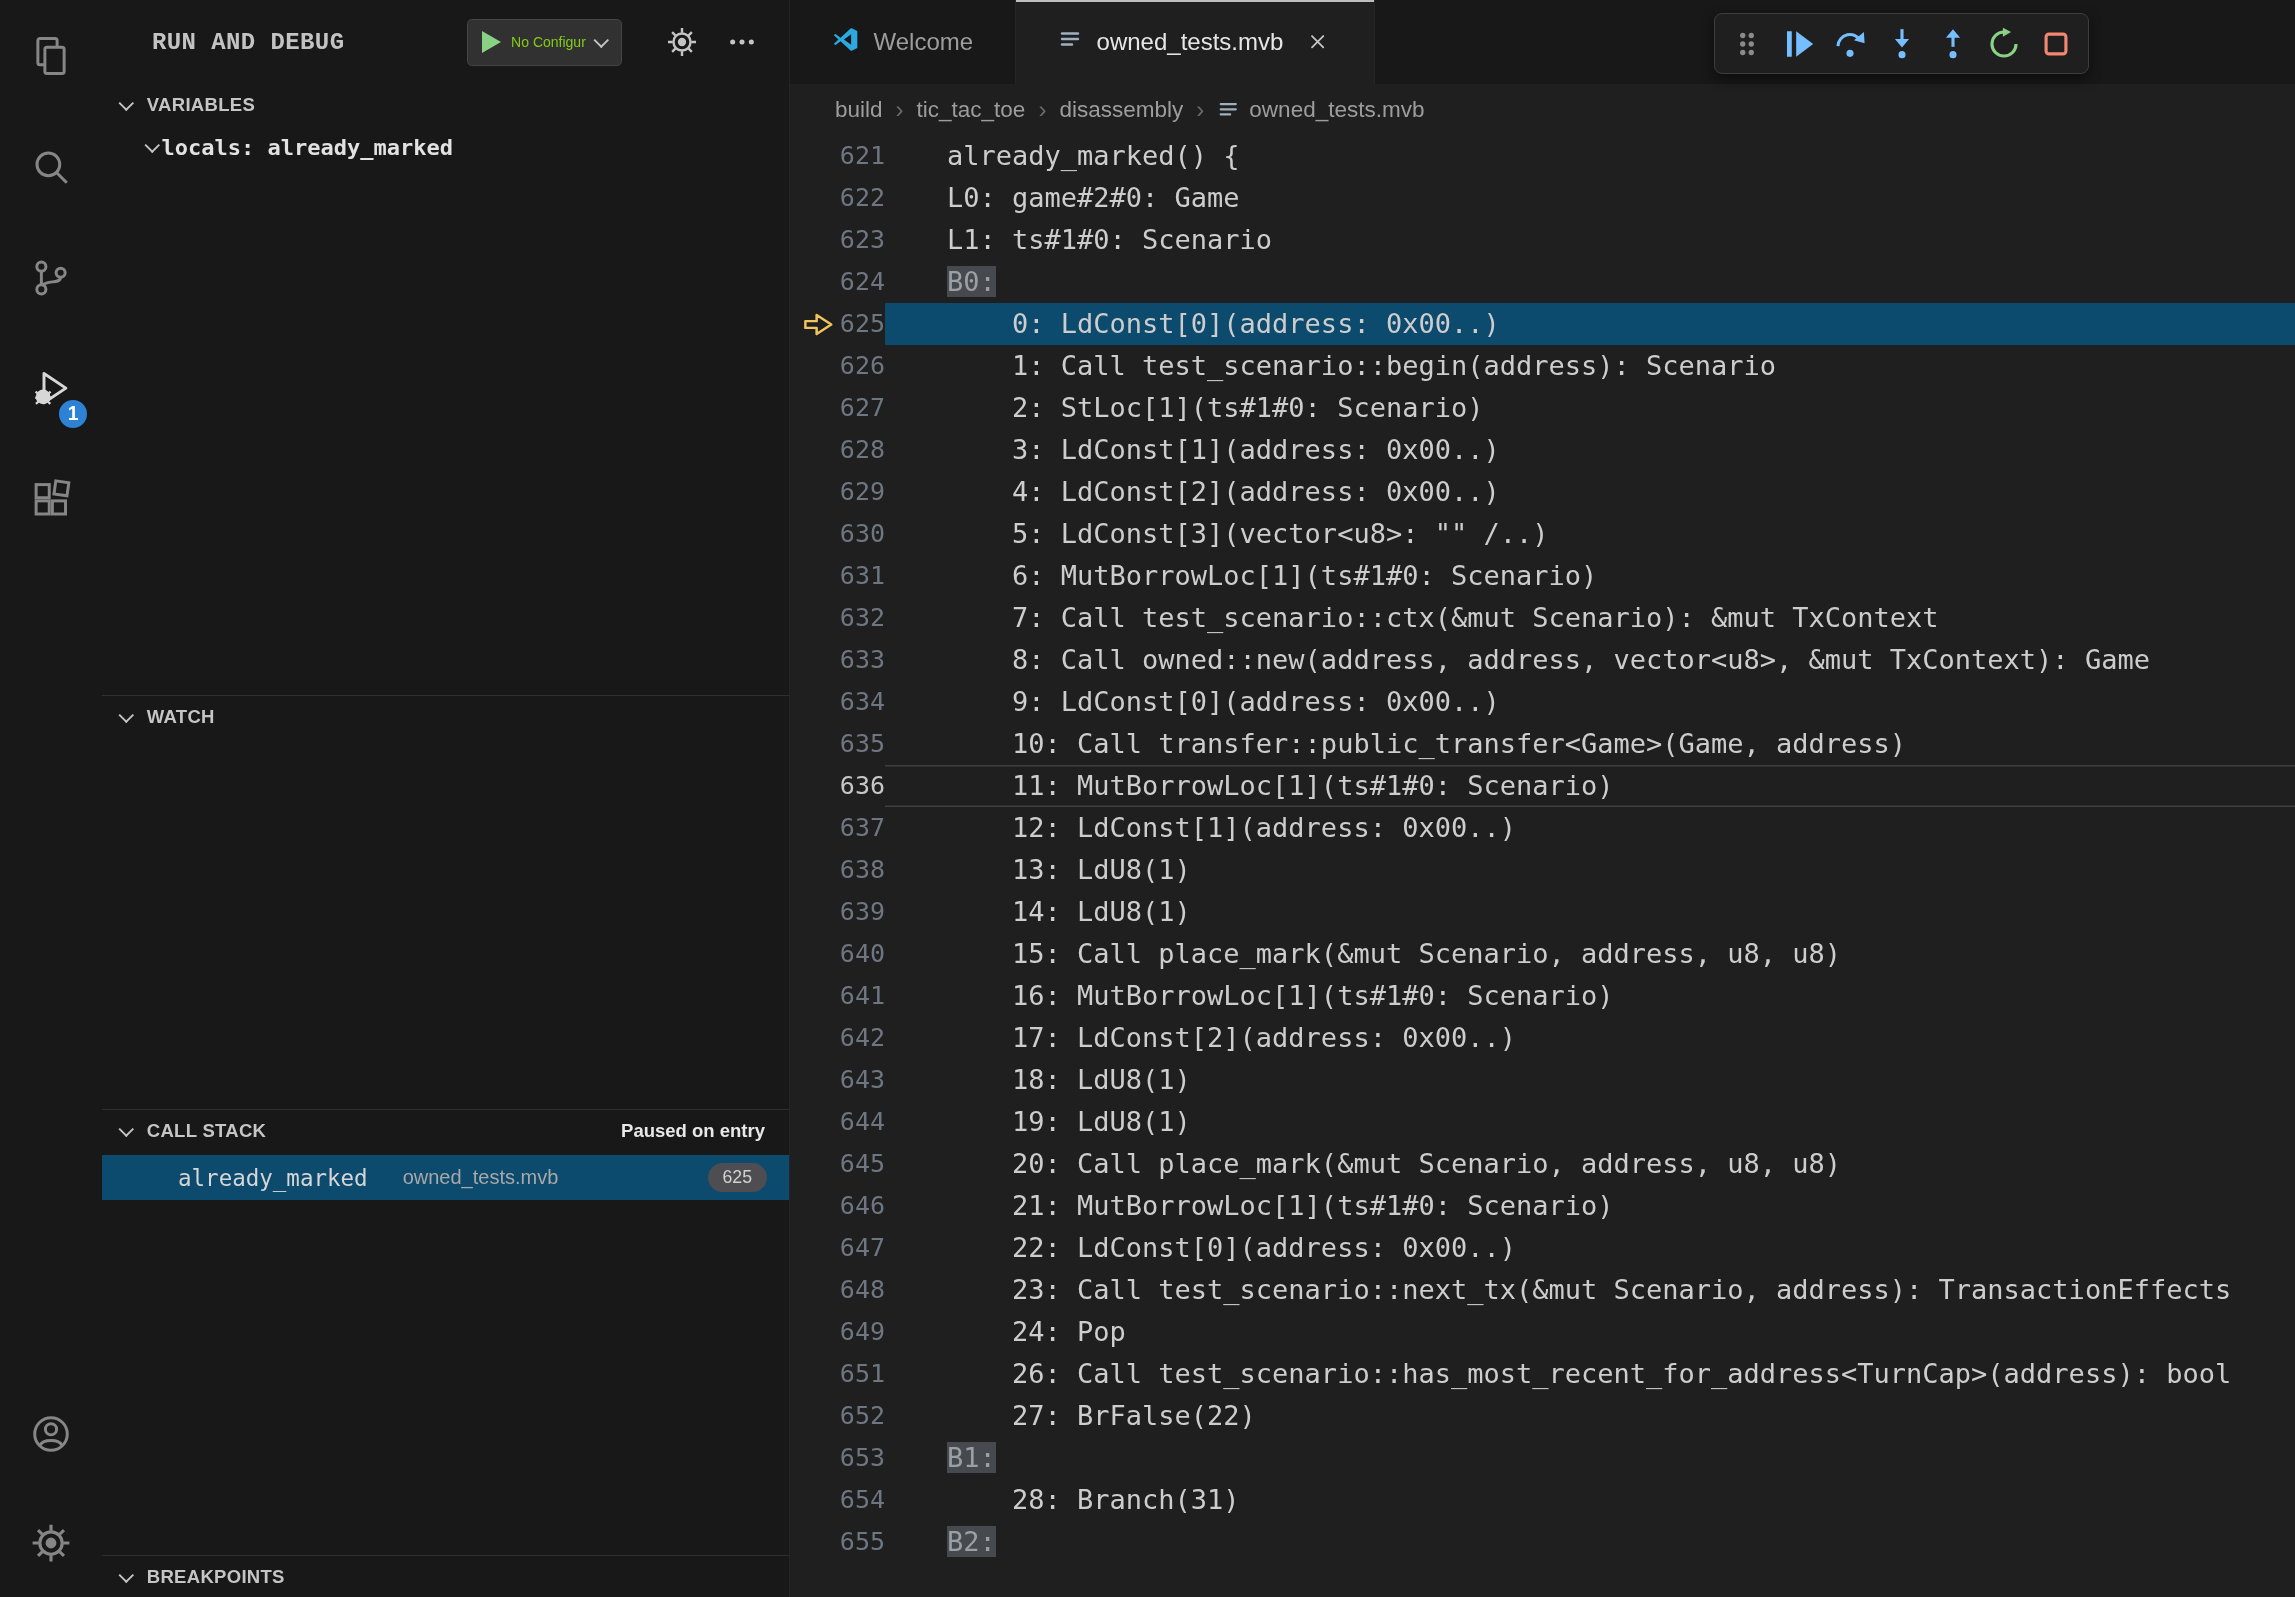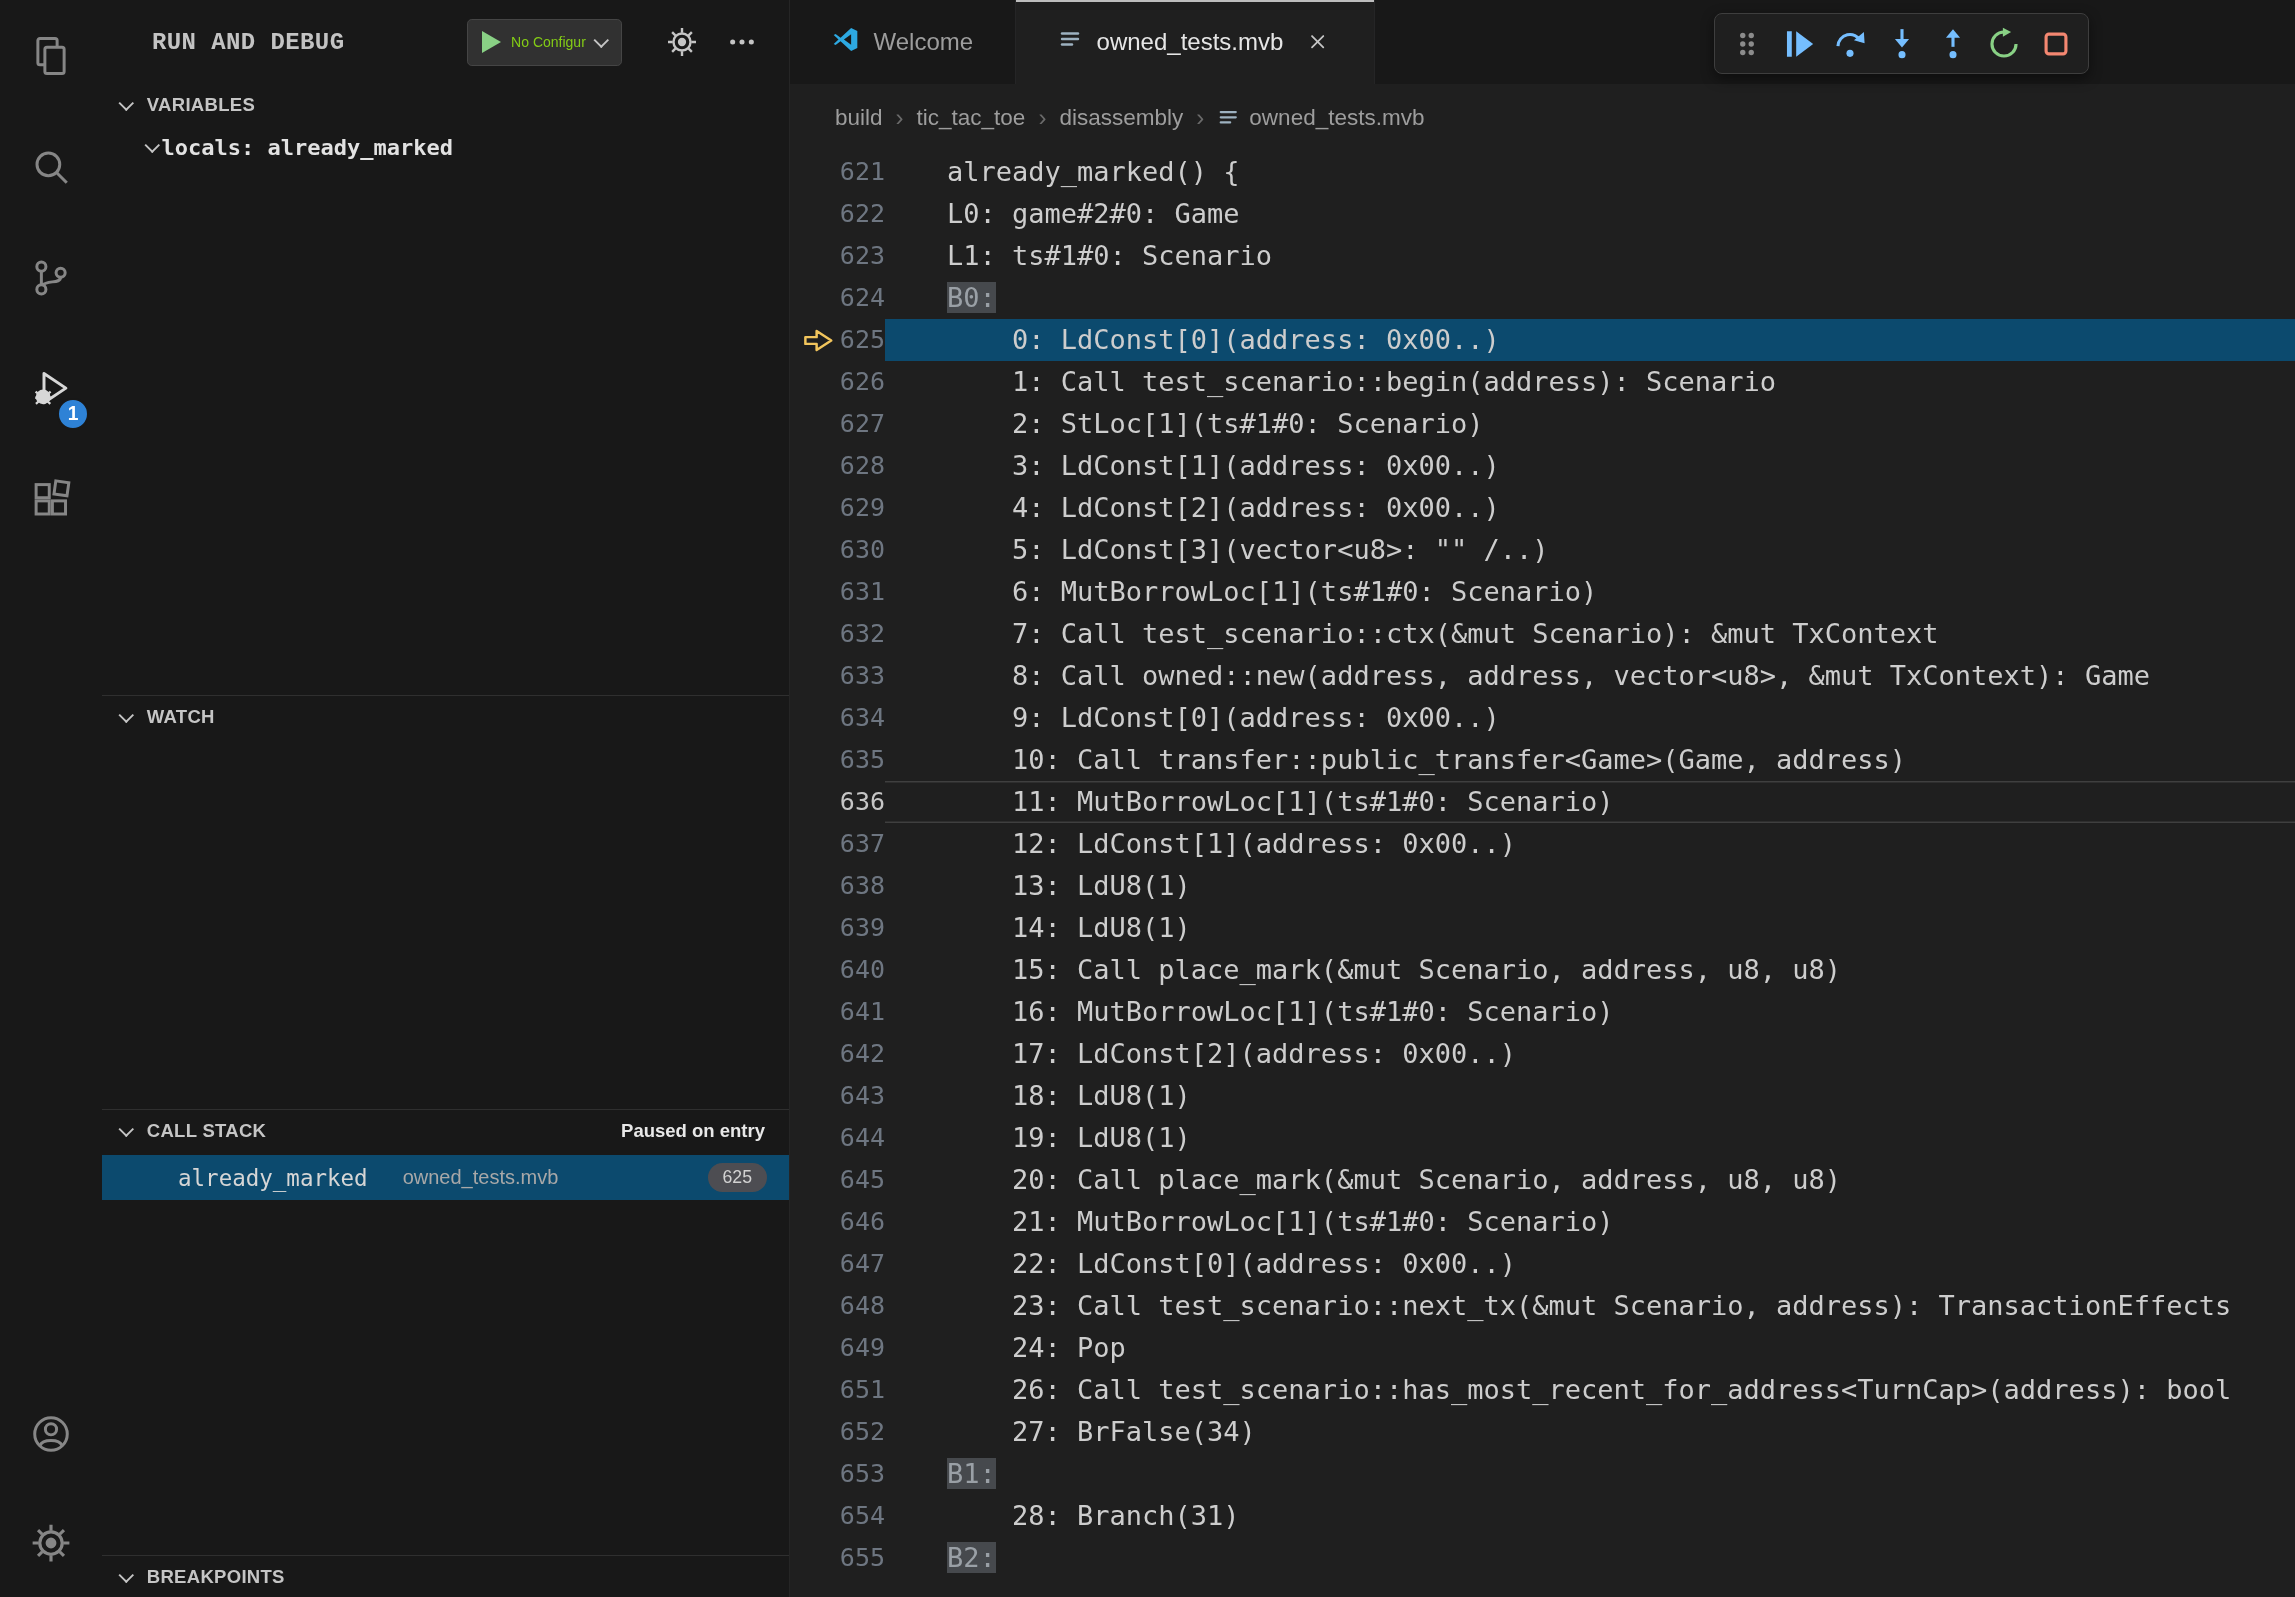"Welcome" .editor { gap: 8px -> none }
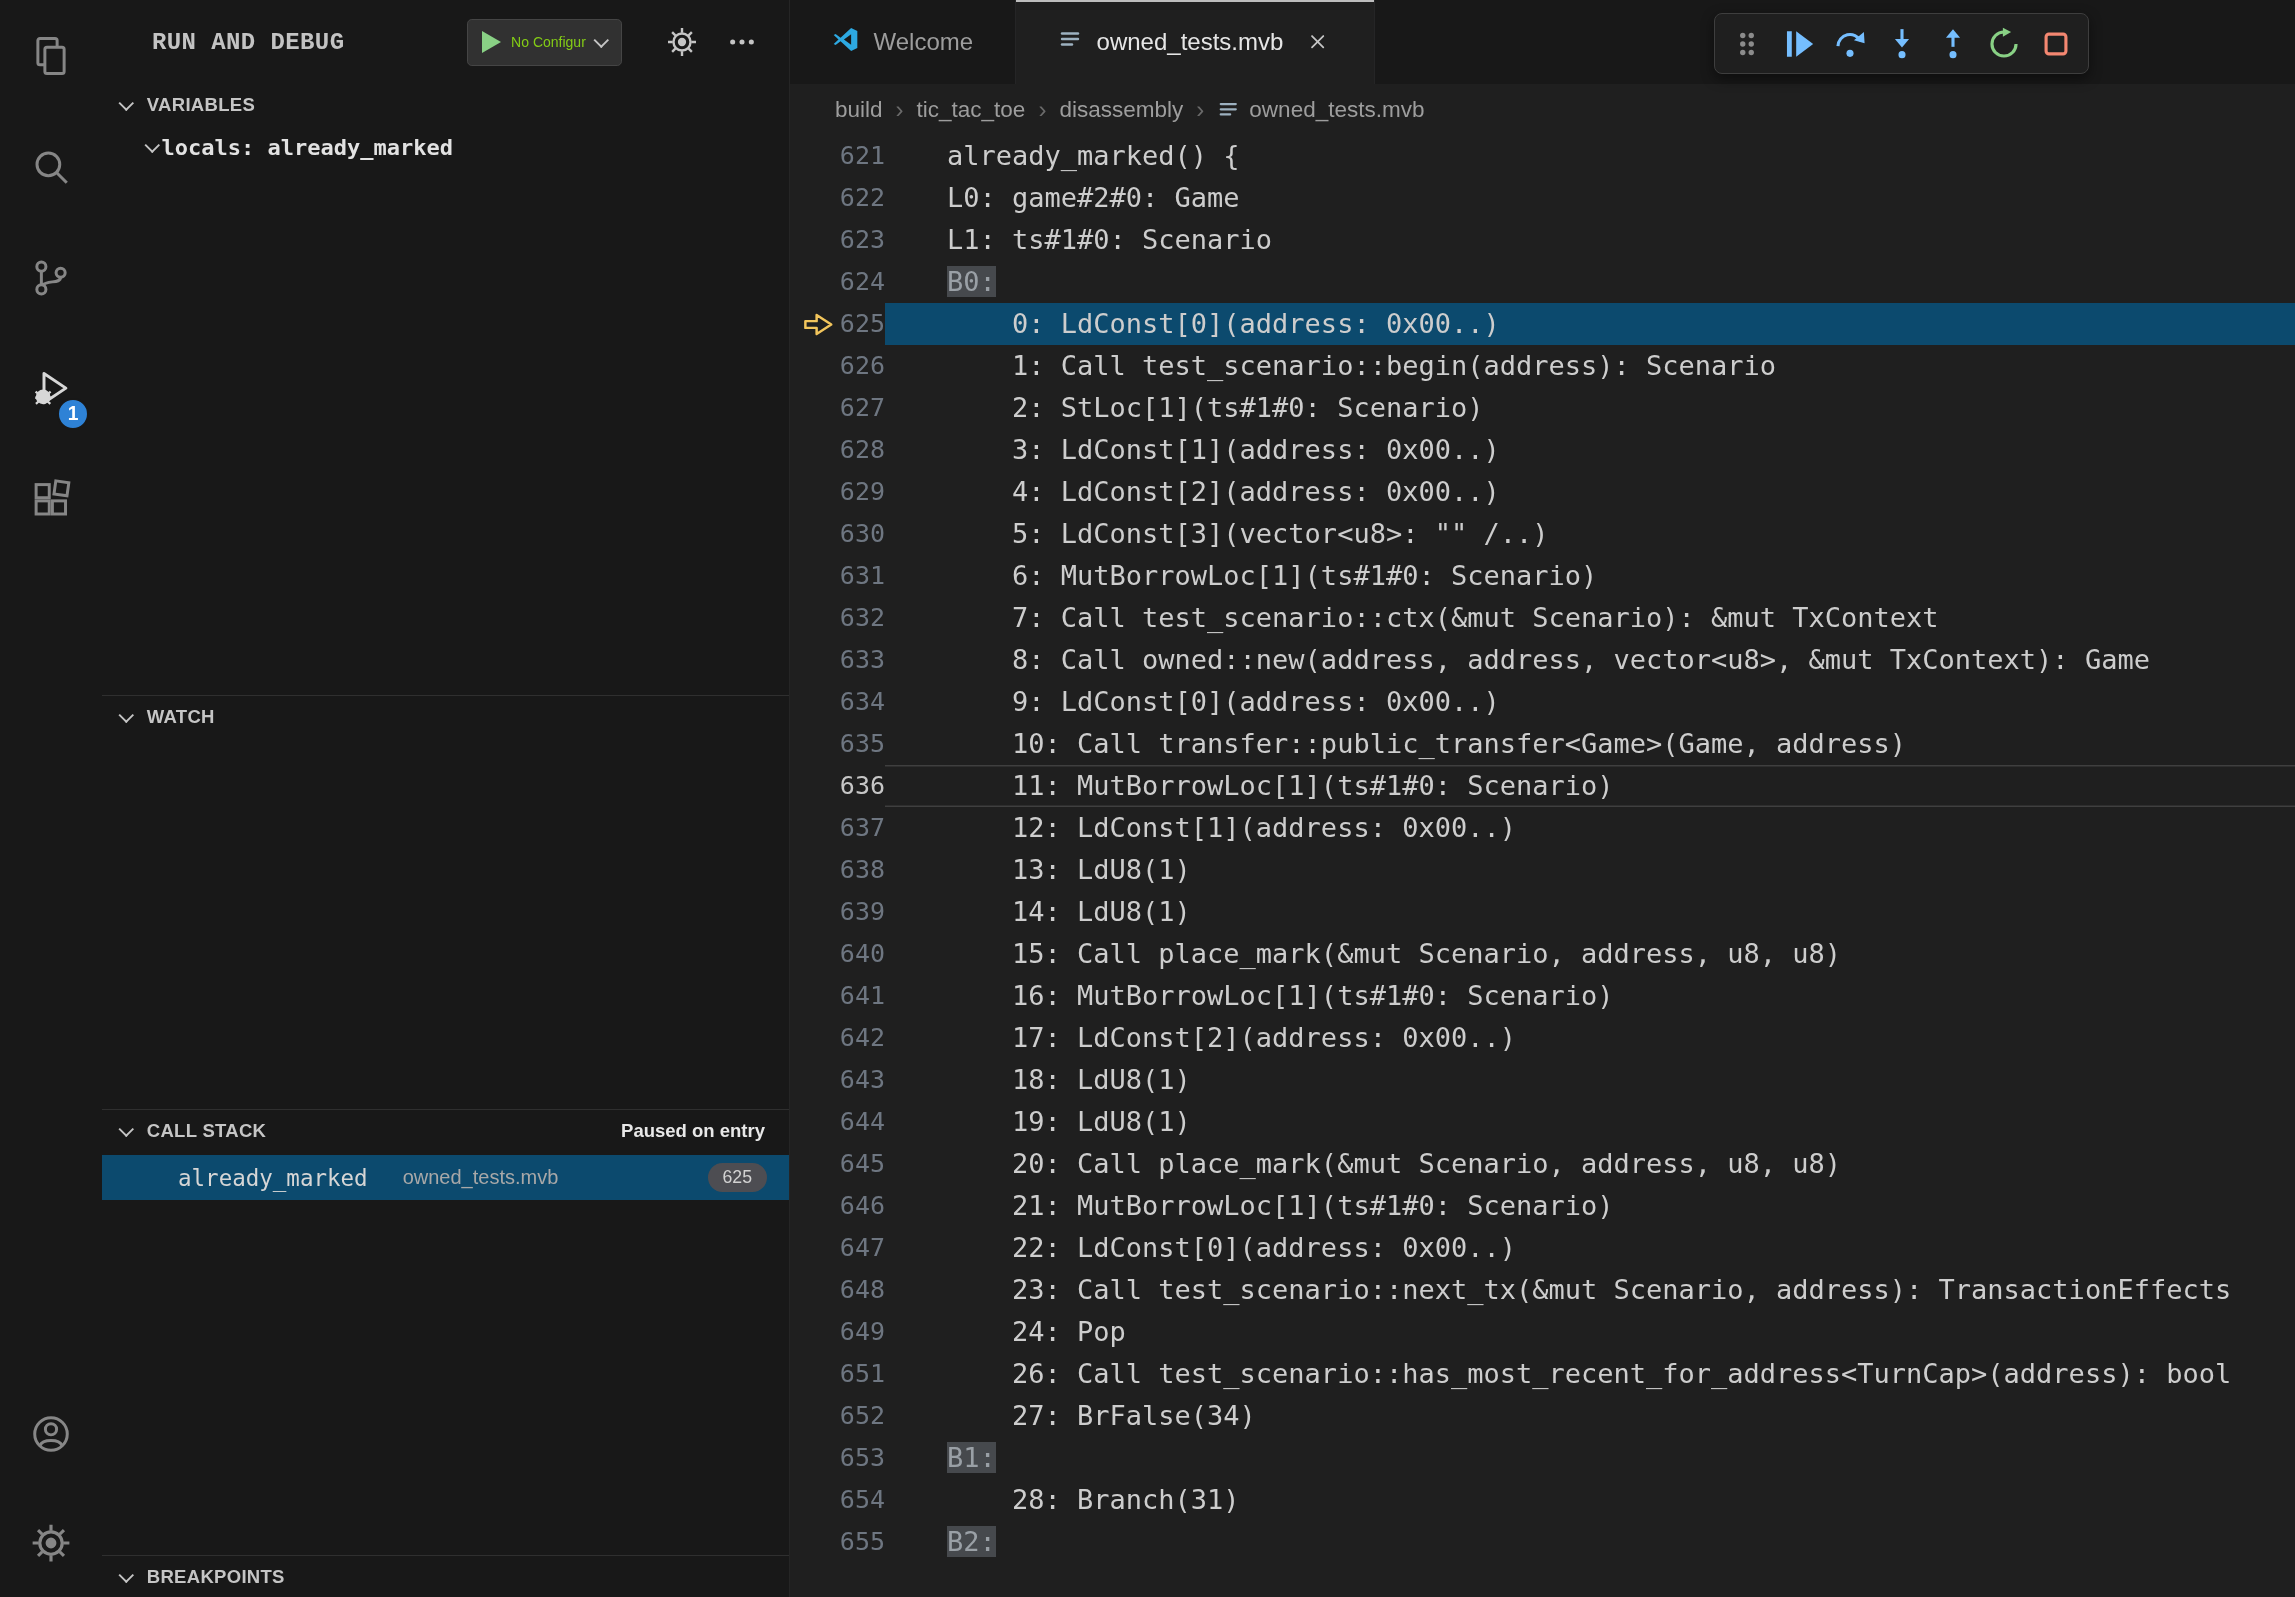"27: BrFalse(34)" div.ltext { text: 34 -> 22 }
